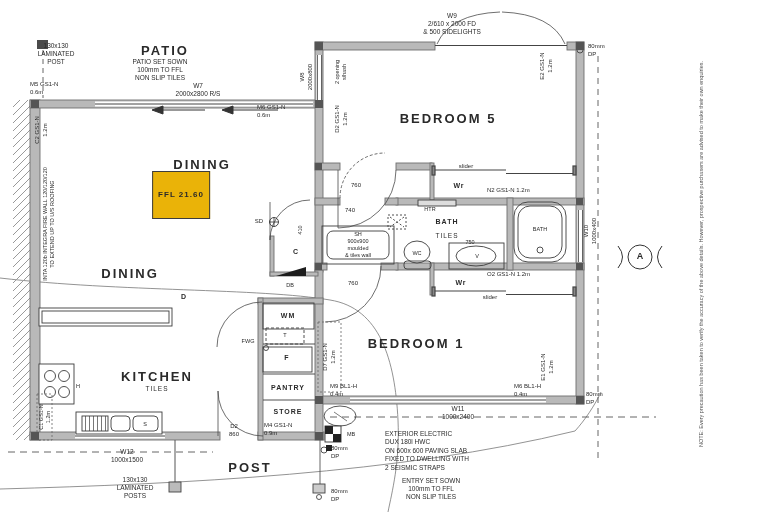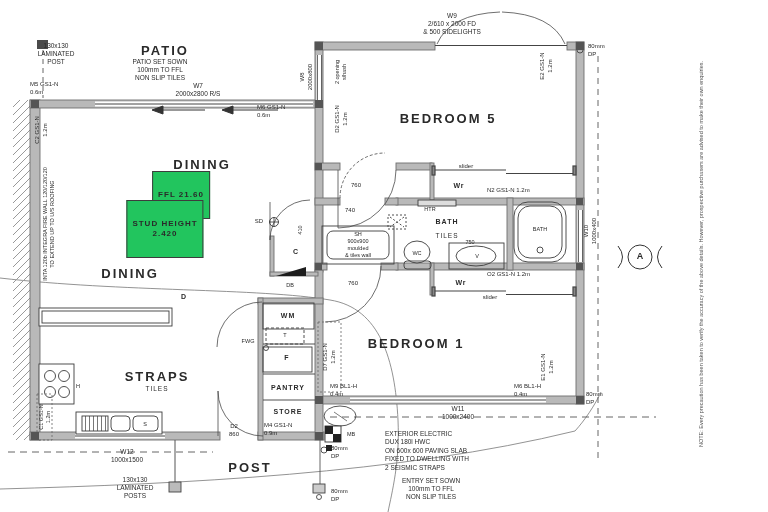"FFL 21.60" .boxed { background: #22c55e -> #eab308 }
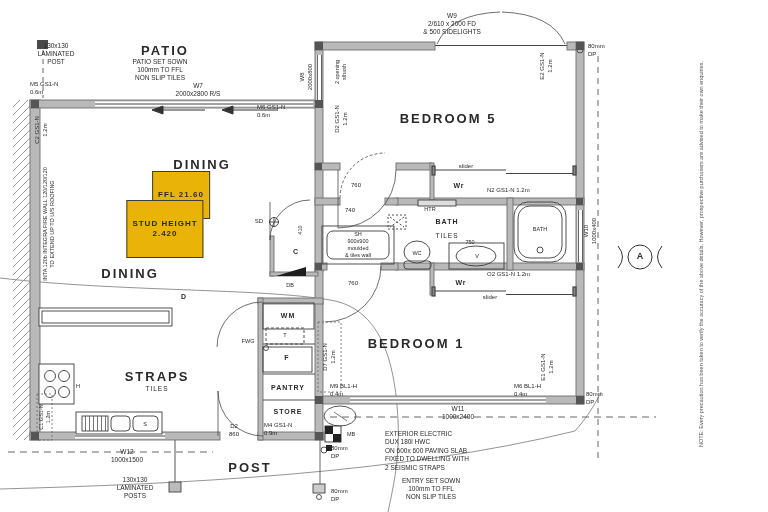"STUD HEIGHT" div.lbl { html: <div>STUD HEIGHT 2.420</div> -> none }
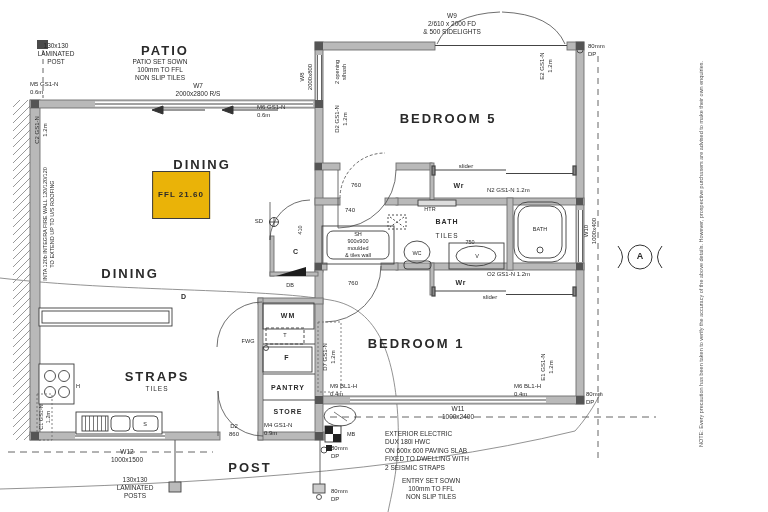"STRAPS" div.lbl { text: STRAPS -> KITCHEN }
